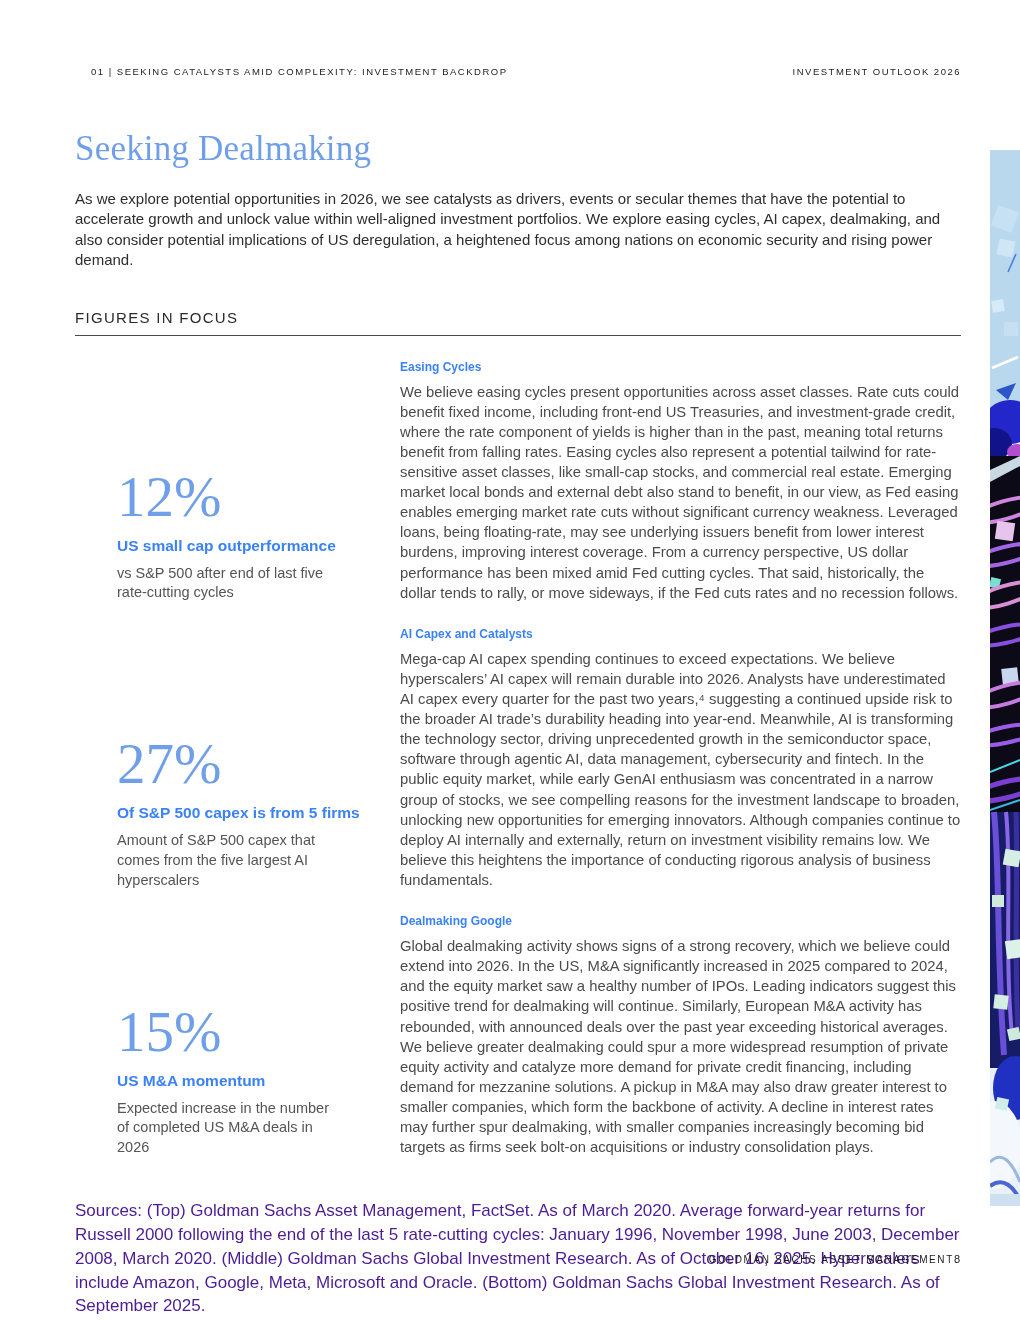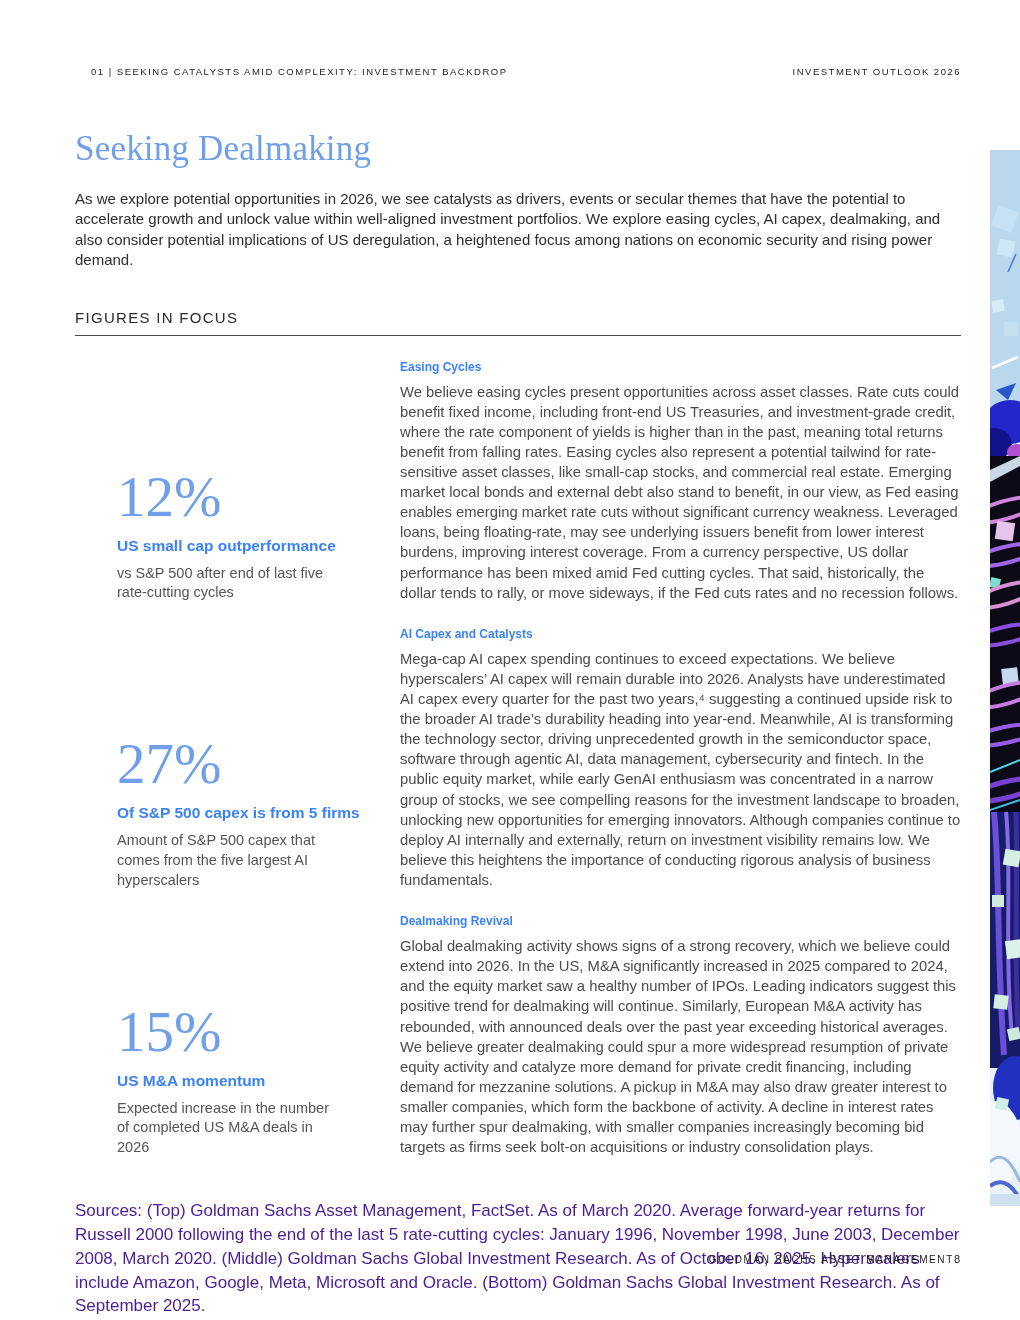"Dealmaking Revival" h3.section-heading { text: Revival -> Google }
